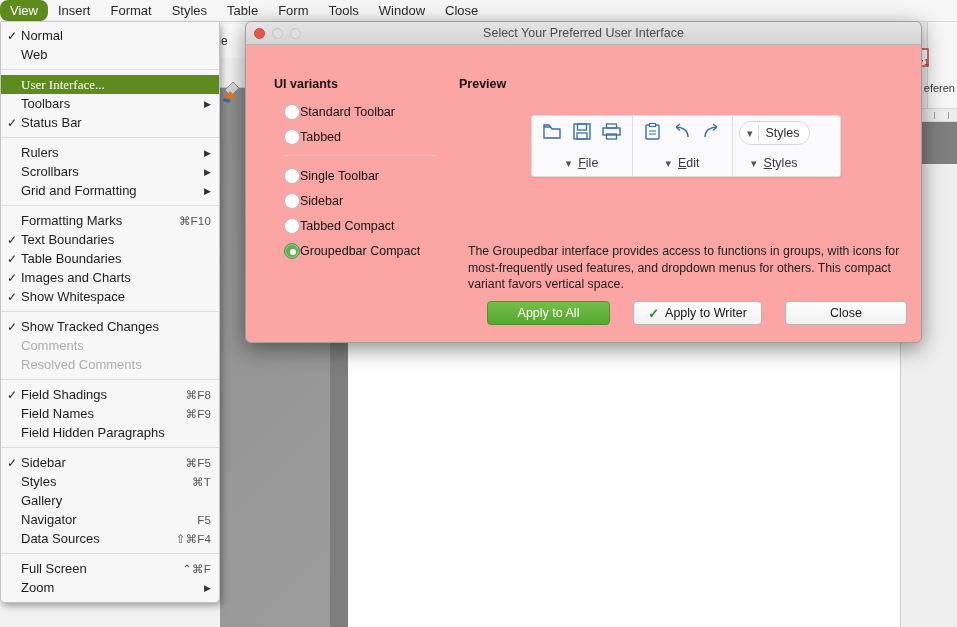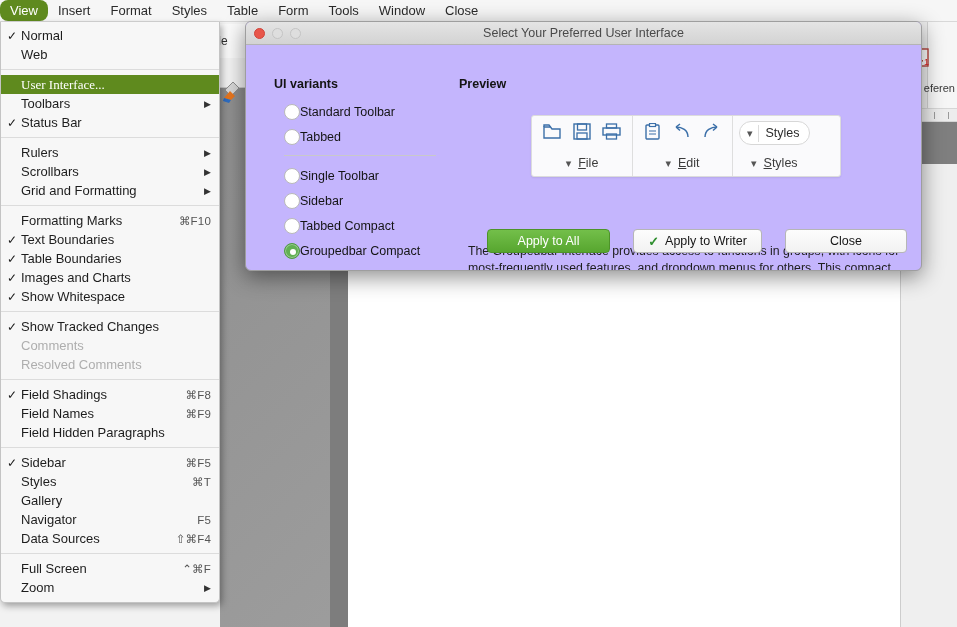"Select Your Preferred User Interface" .dialog { background: #c4b5fd -> #fca5a5; height: 250px -> 322px }
